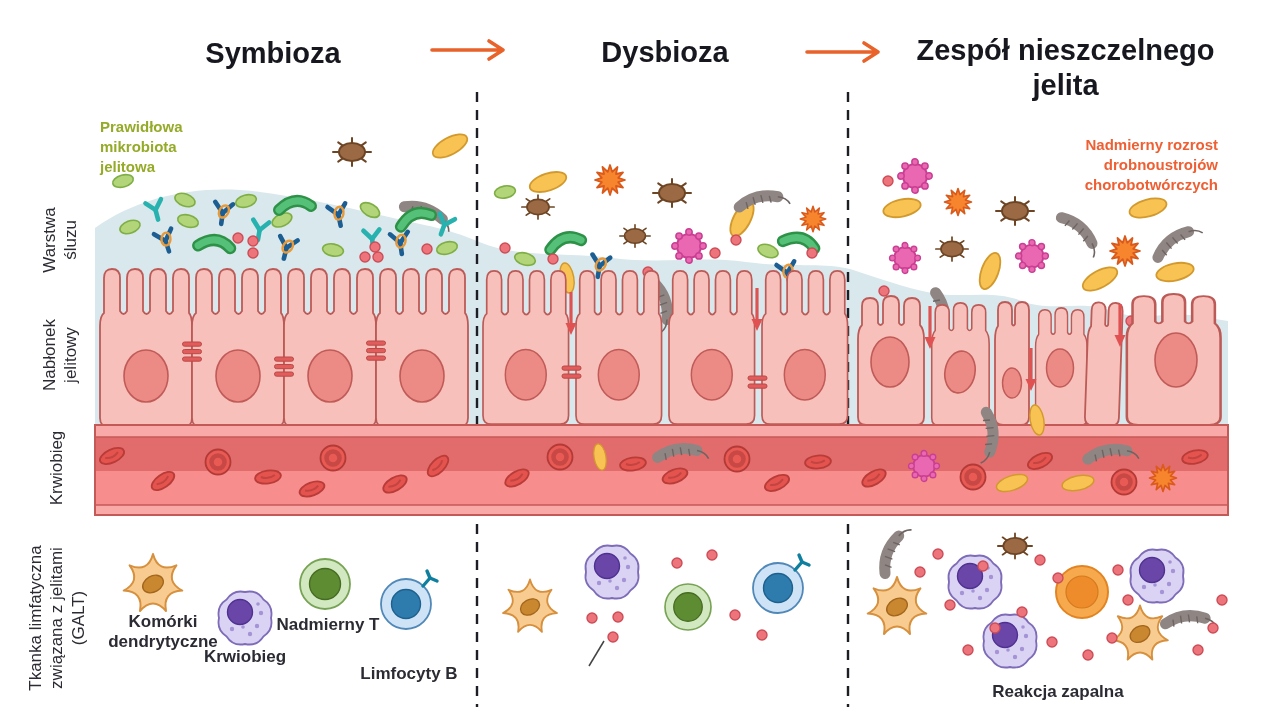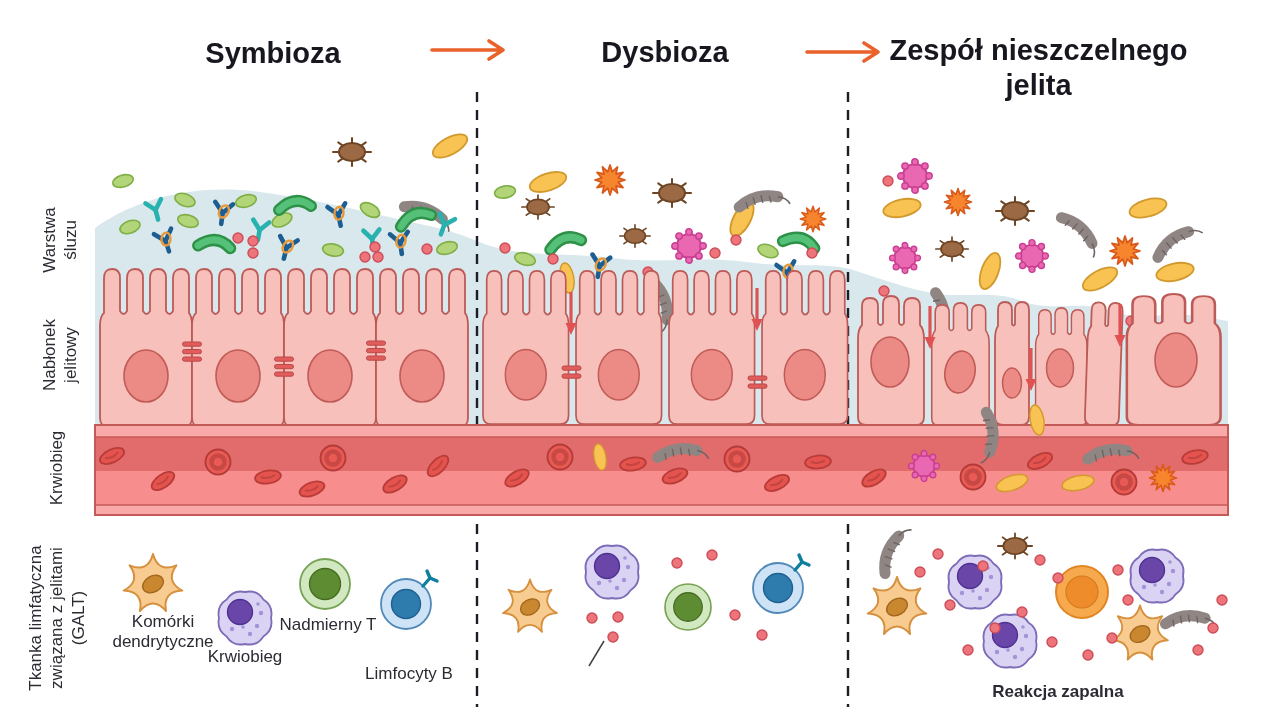"Zespół nieszczelnego jelita" div.lbl { left: 866px -> 893px }
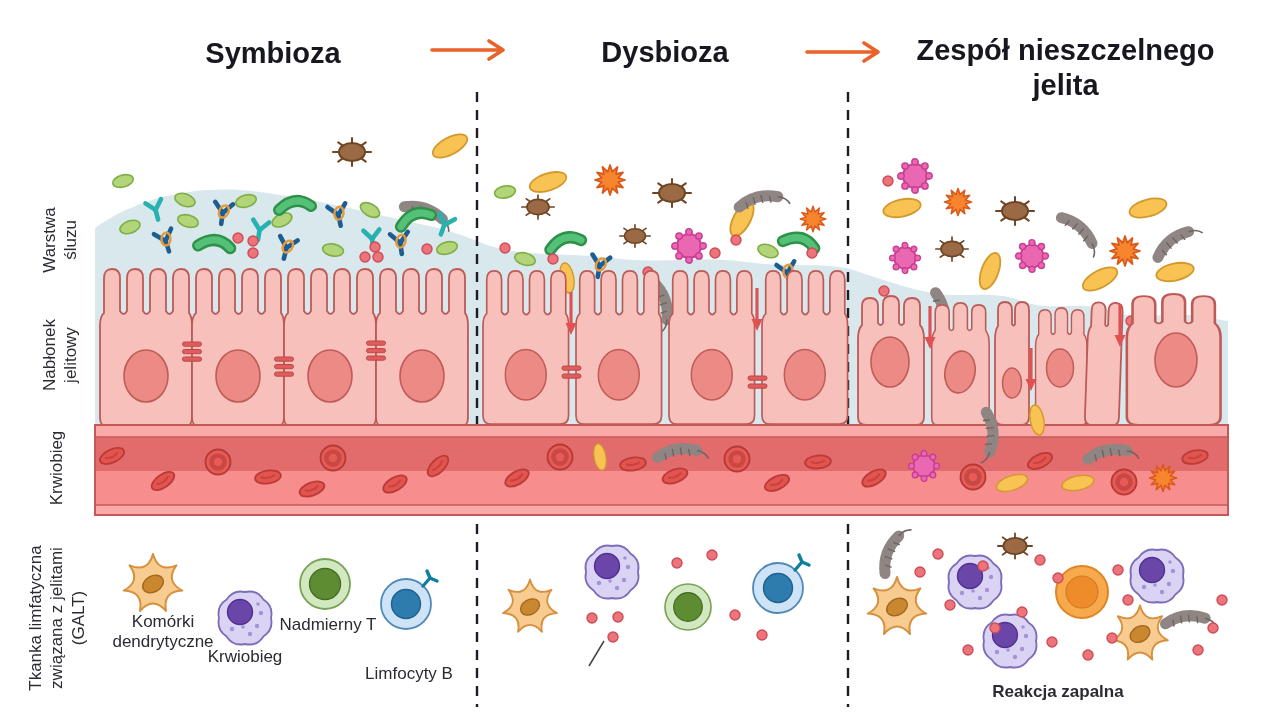"Prawidłowa mikrobiota jelitowa" div.lbl { html: none -> <div>Prawidłowa mikrobiota jelitowa</div> }
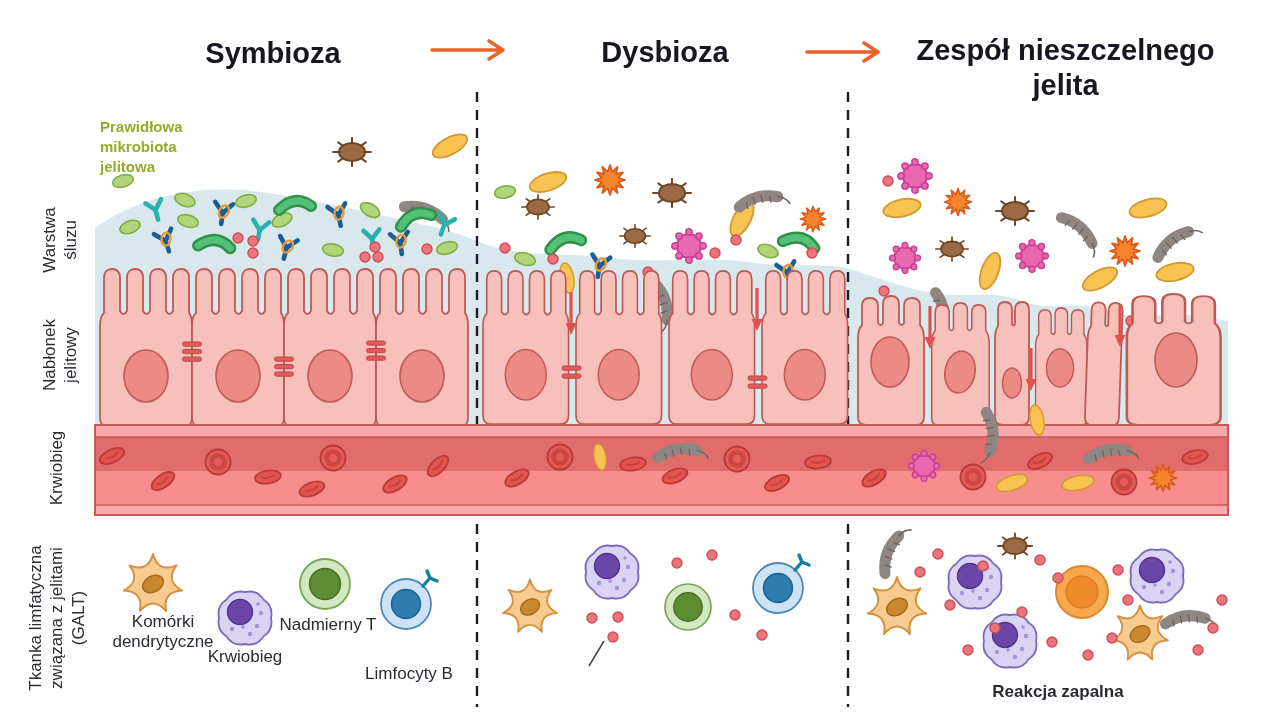"Nadmierny rozrost drobnoustrojów" div.lbl { html: none -> <div>Nadmierny rozrost drobnoustrojów chorobotwórczych</div> }
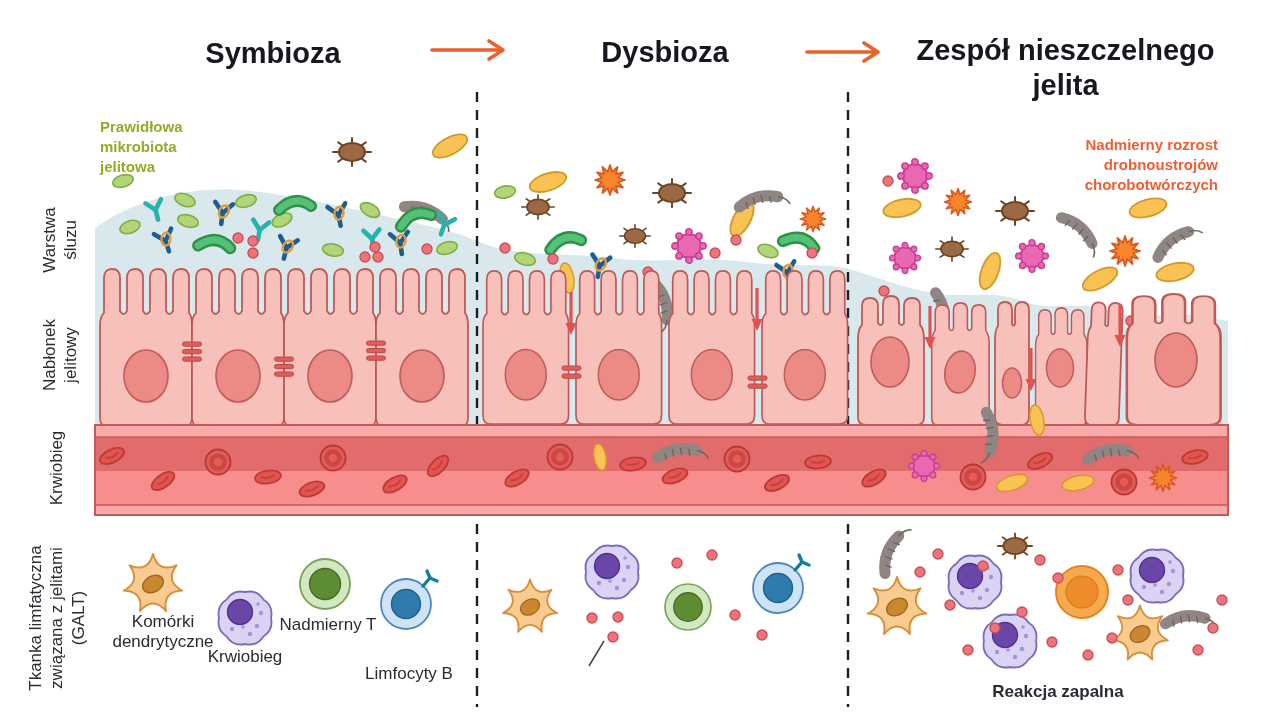"Komórki dendrytyczne" .leg { font-weight: none -> bold }
